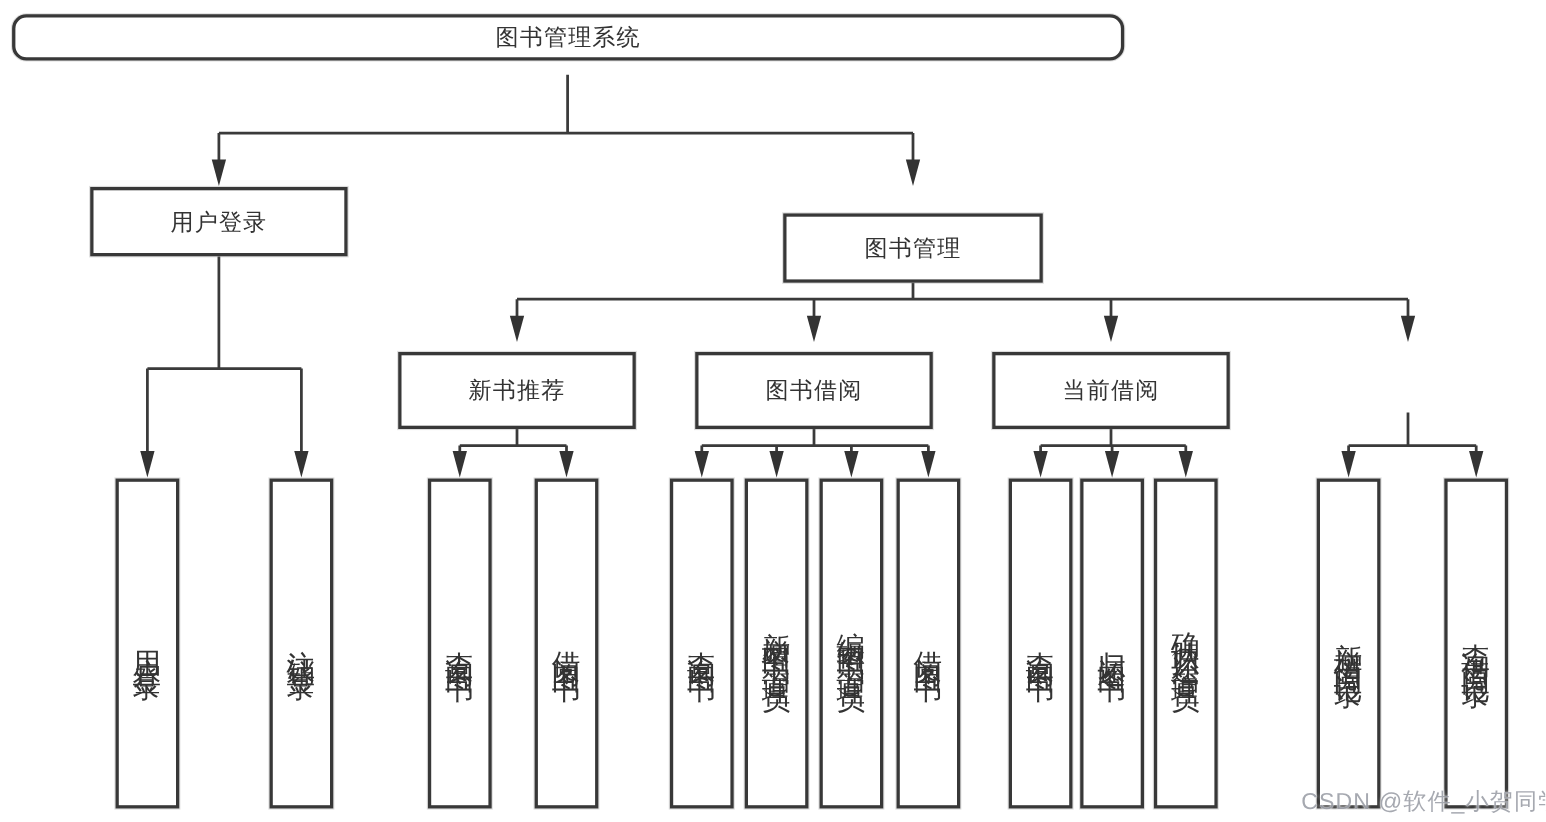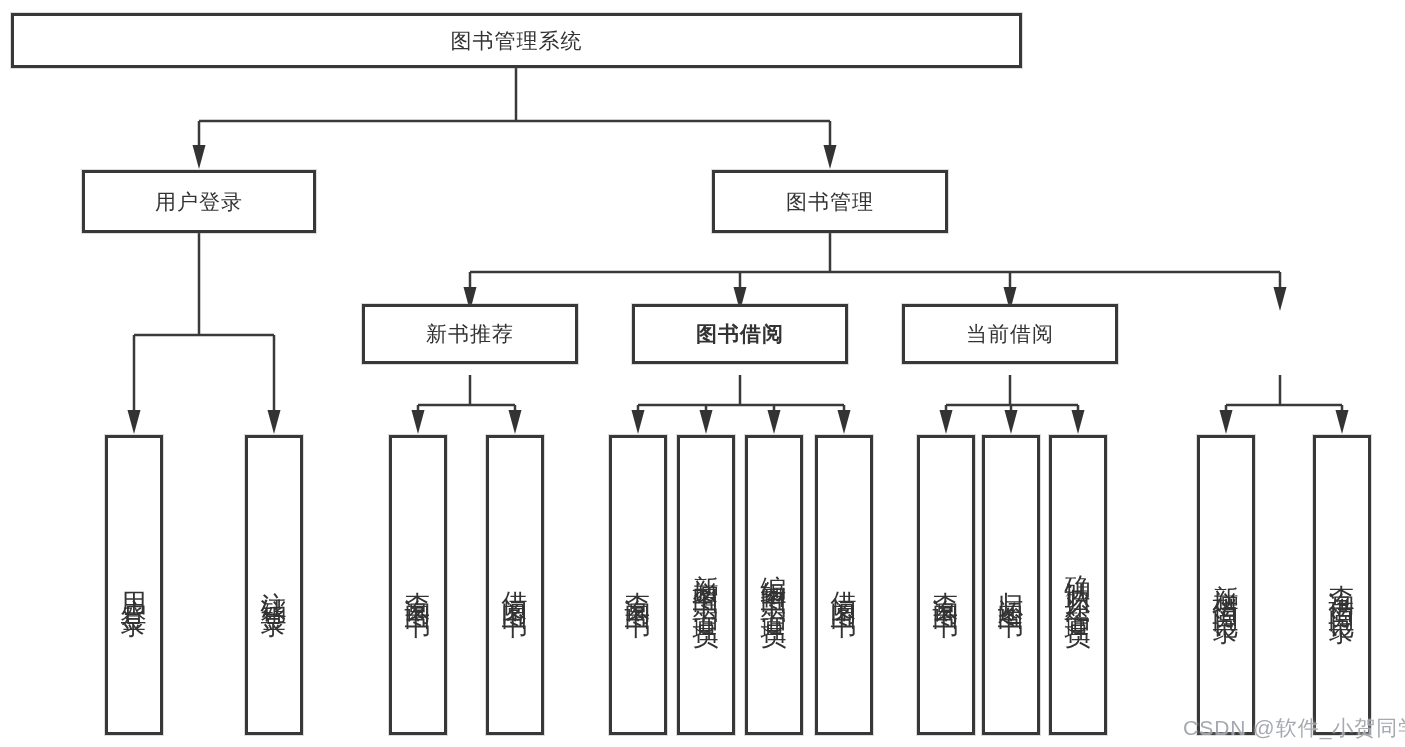"图书管理系统" .node-root { border-radius: none -> 13px; height: 55px -> 42px }
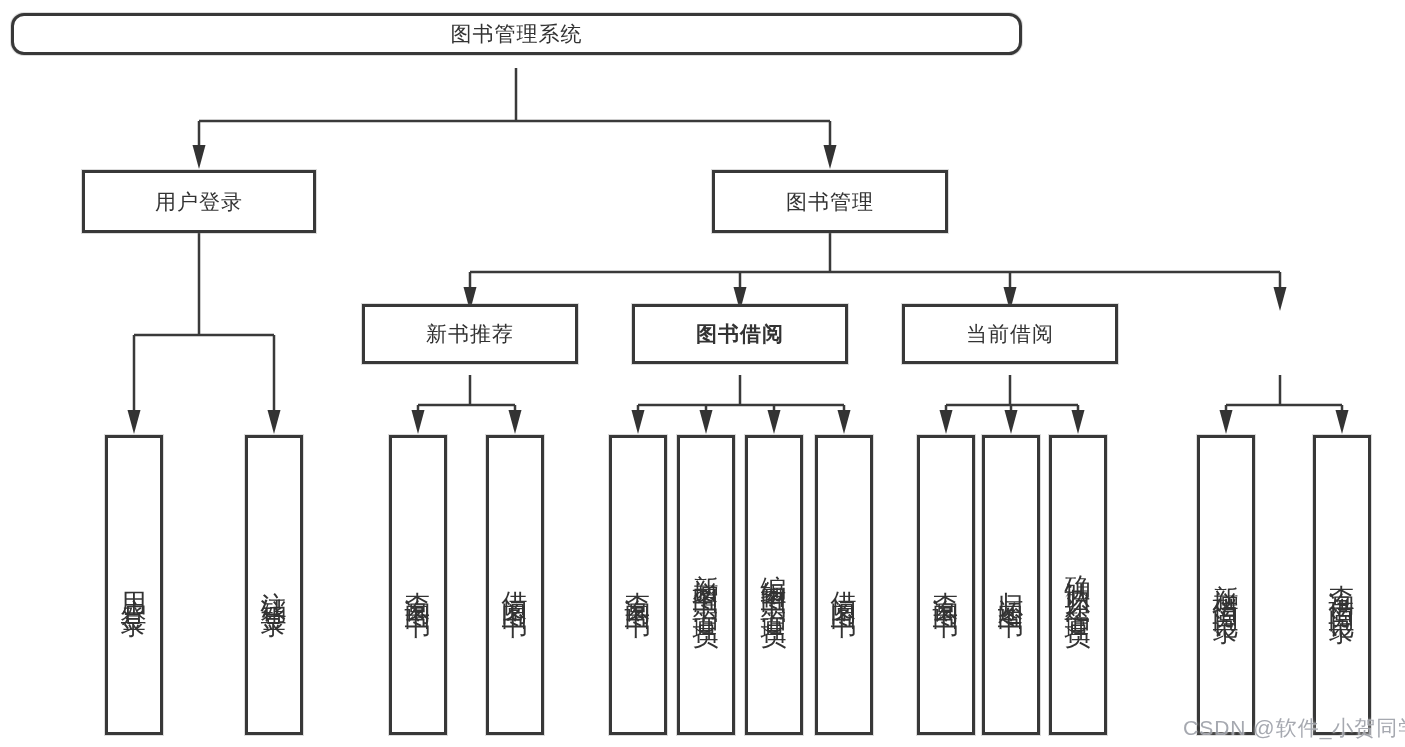"图书管理" div.node { margin-top: none -> 24px }
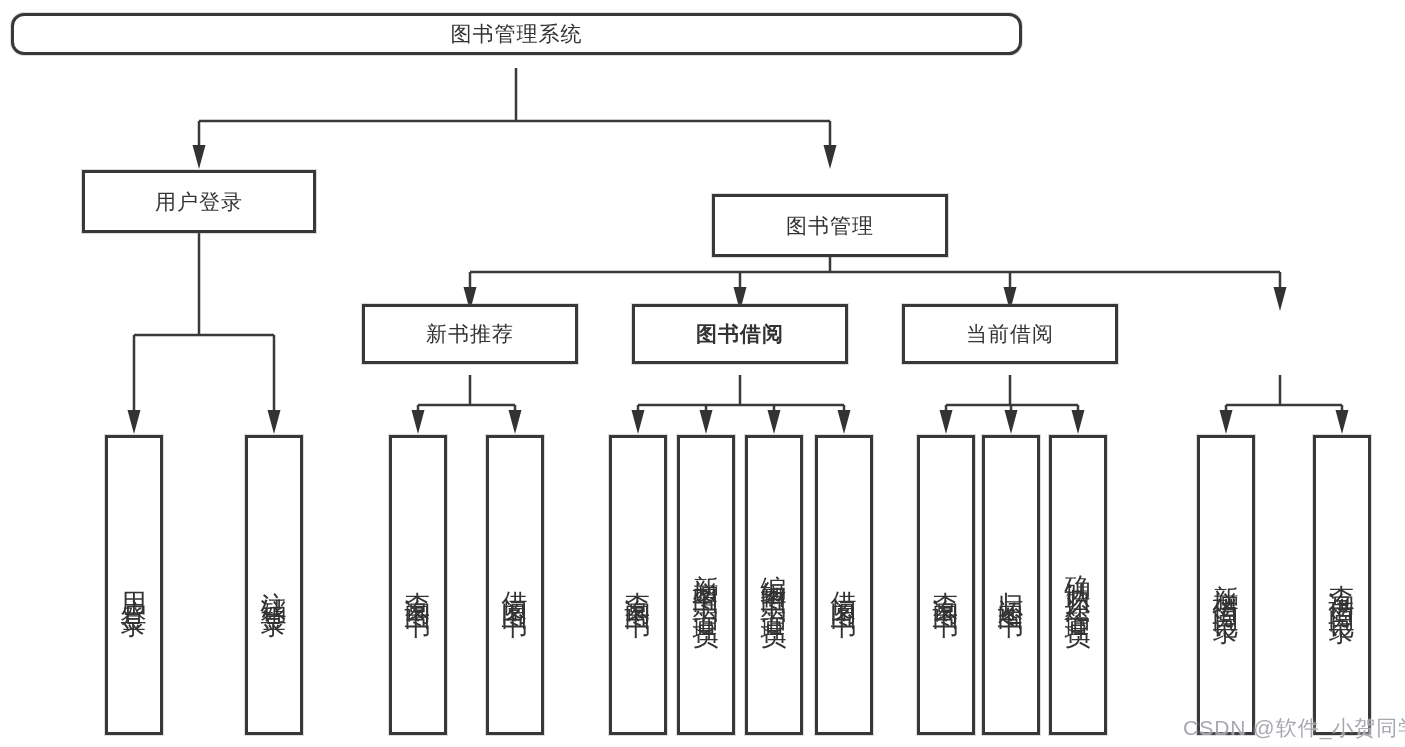"新书推荐" .node-l3 { height: 60px -> 70px; top: 304px -> 320px }
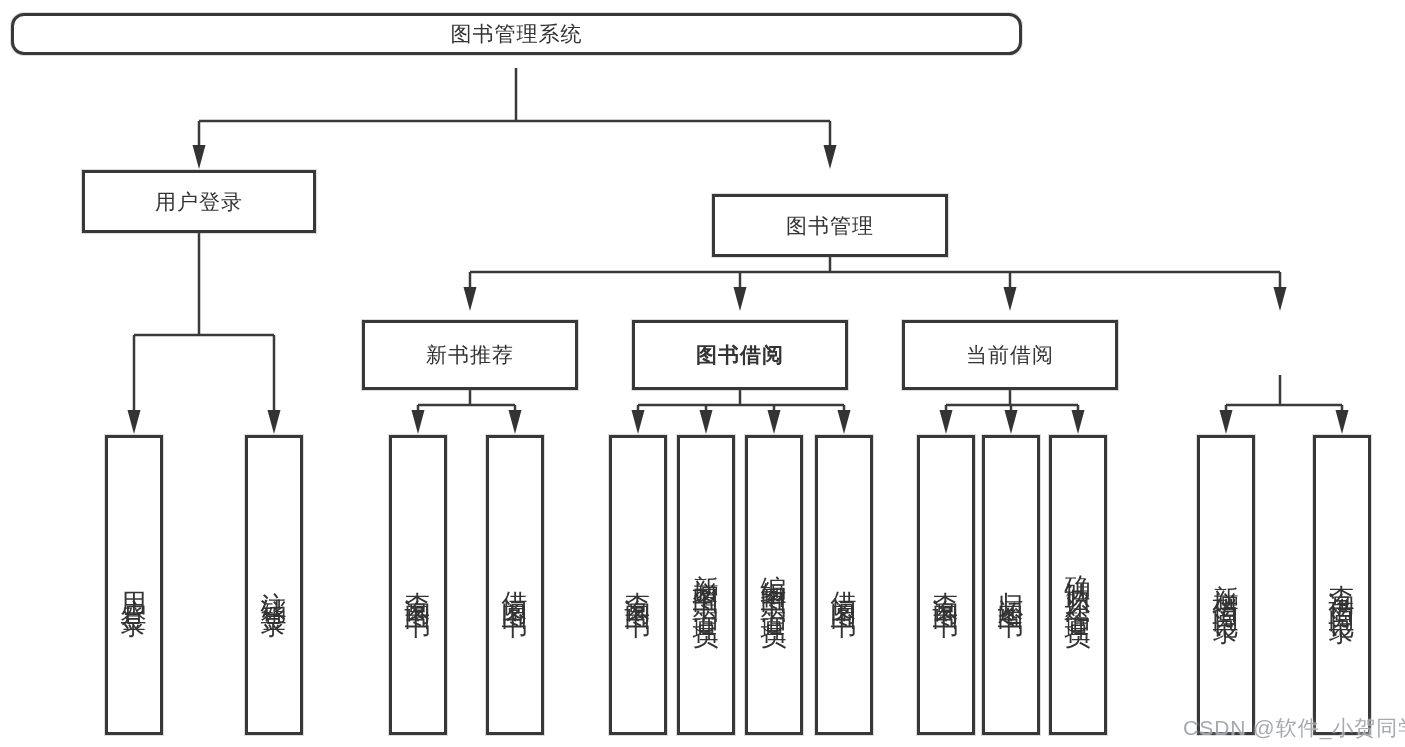"图书借阅" div.node { font-weight: bold -> none }
